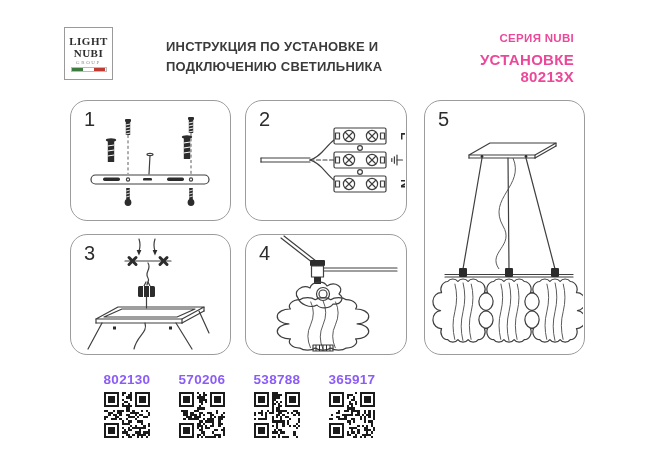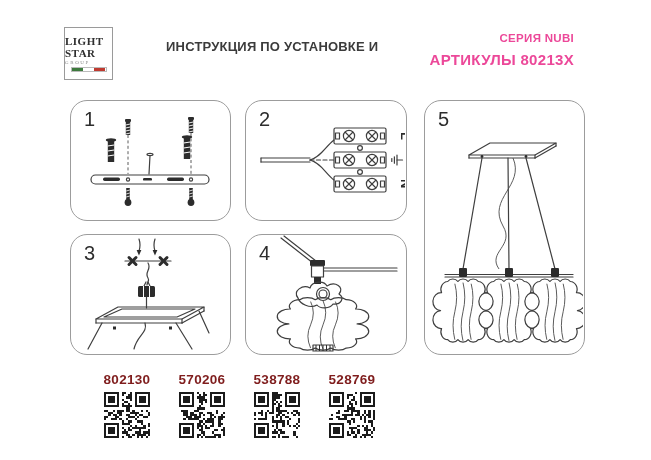"LIGHT" .logo-box { text-align: none -> center }
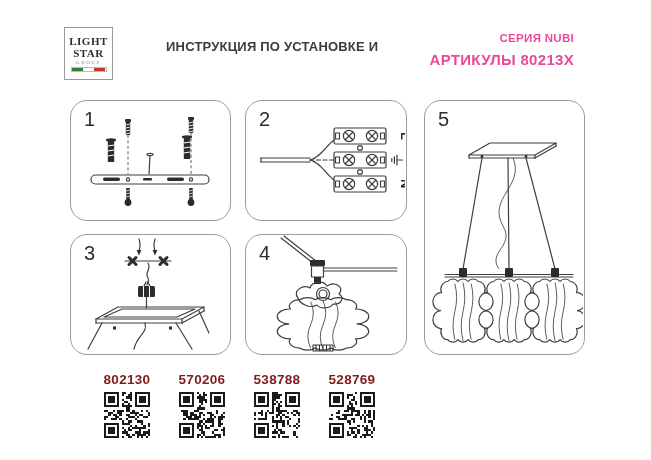"STAR" div.logo-line { text: STAR -> NUBI }
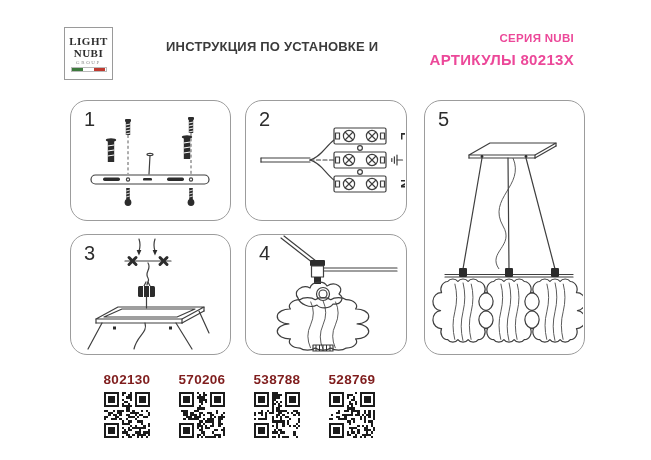"ПОДКЛЮЧЕНИЮ СВЕТИЛЬНИКА" div { html: none -> <div>ПОДКЛЮЧЕНИЮ СВЕТИЛЬНИКА</div> }
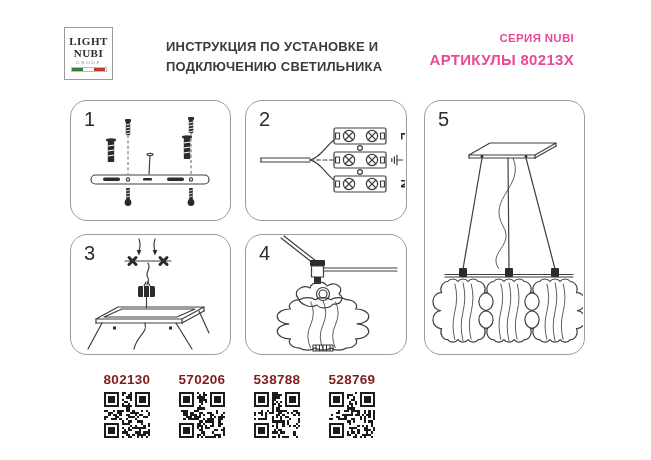"АРТИКУЛЫ 80213X" div.series-articles { text: АРТИКУЛЫ -> УСТАНОВКЕ }
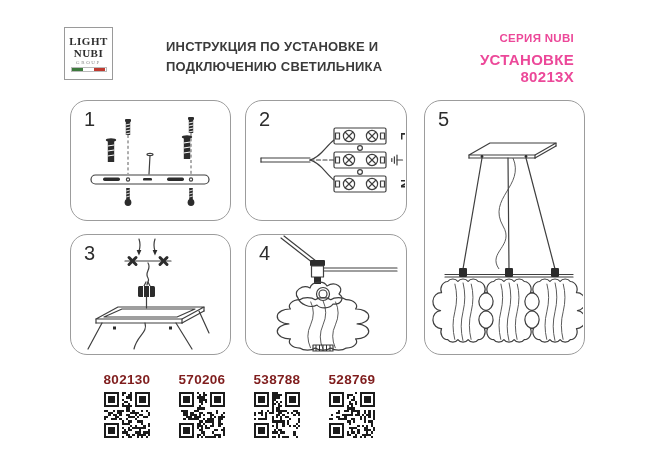"802130" .article-code { color: #7f1d1d -> #8b5cf6 }
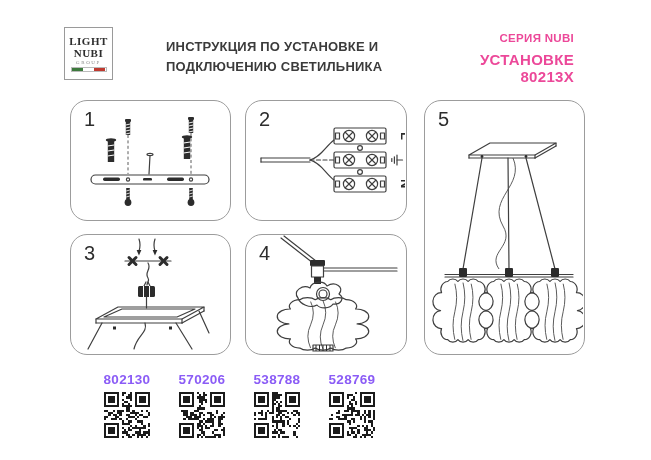"528769" div.article-code { text: 528769 -> 365917 }
